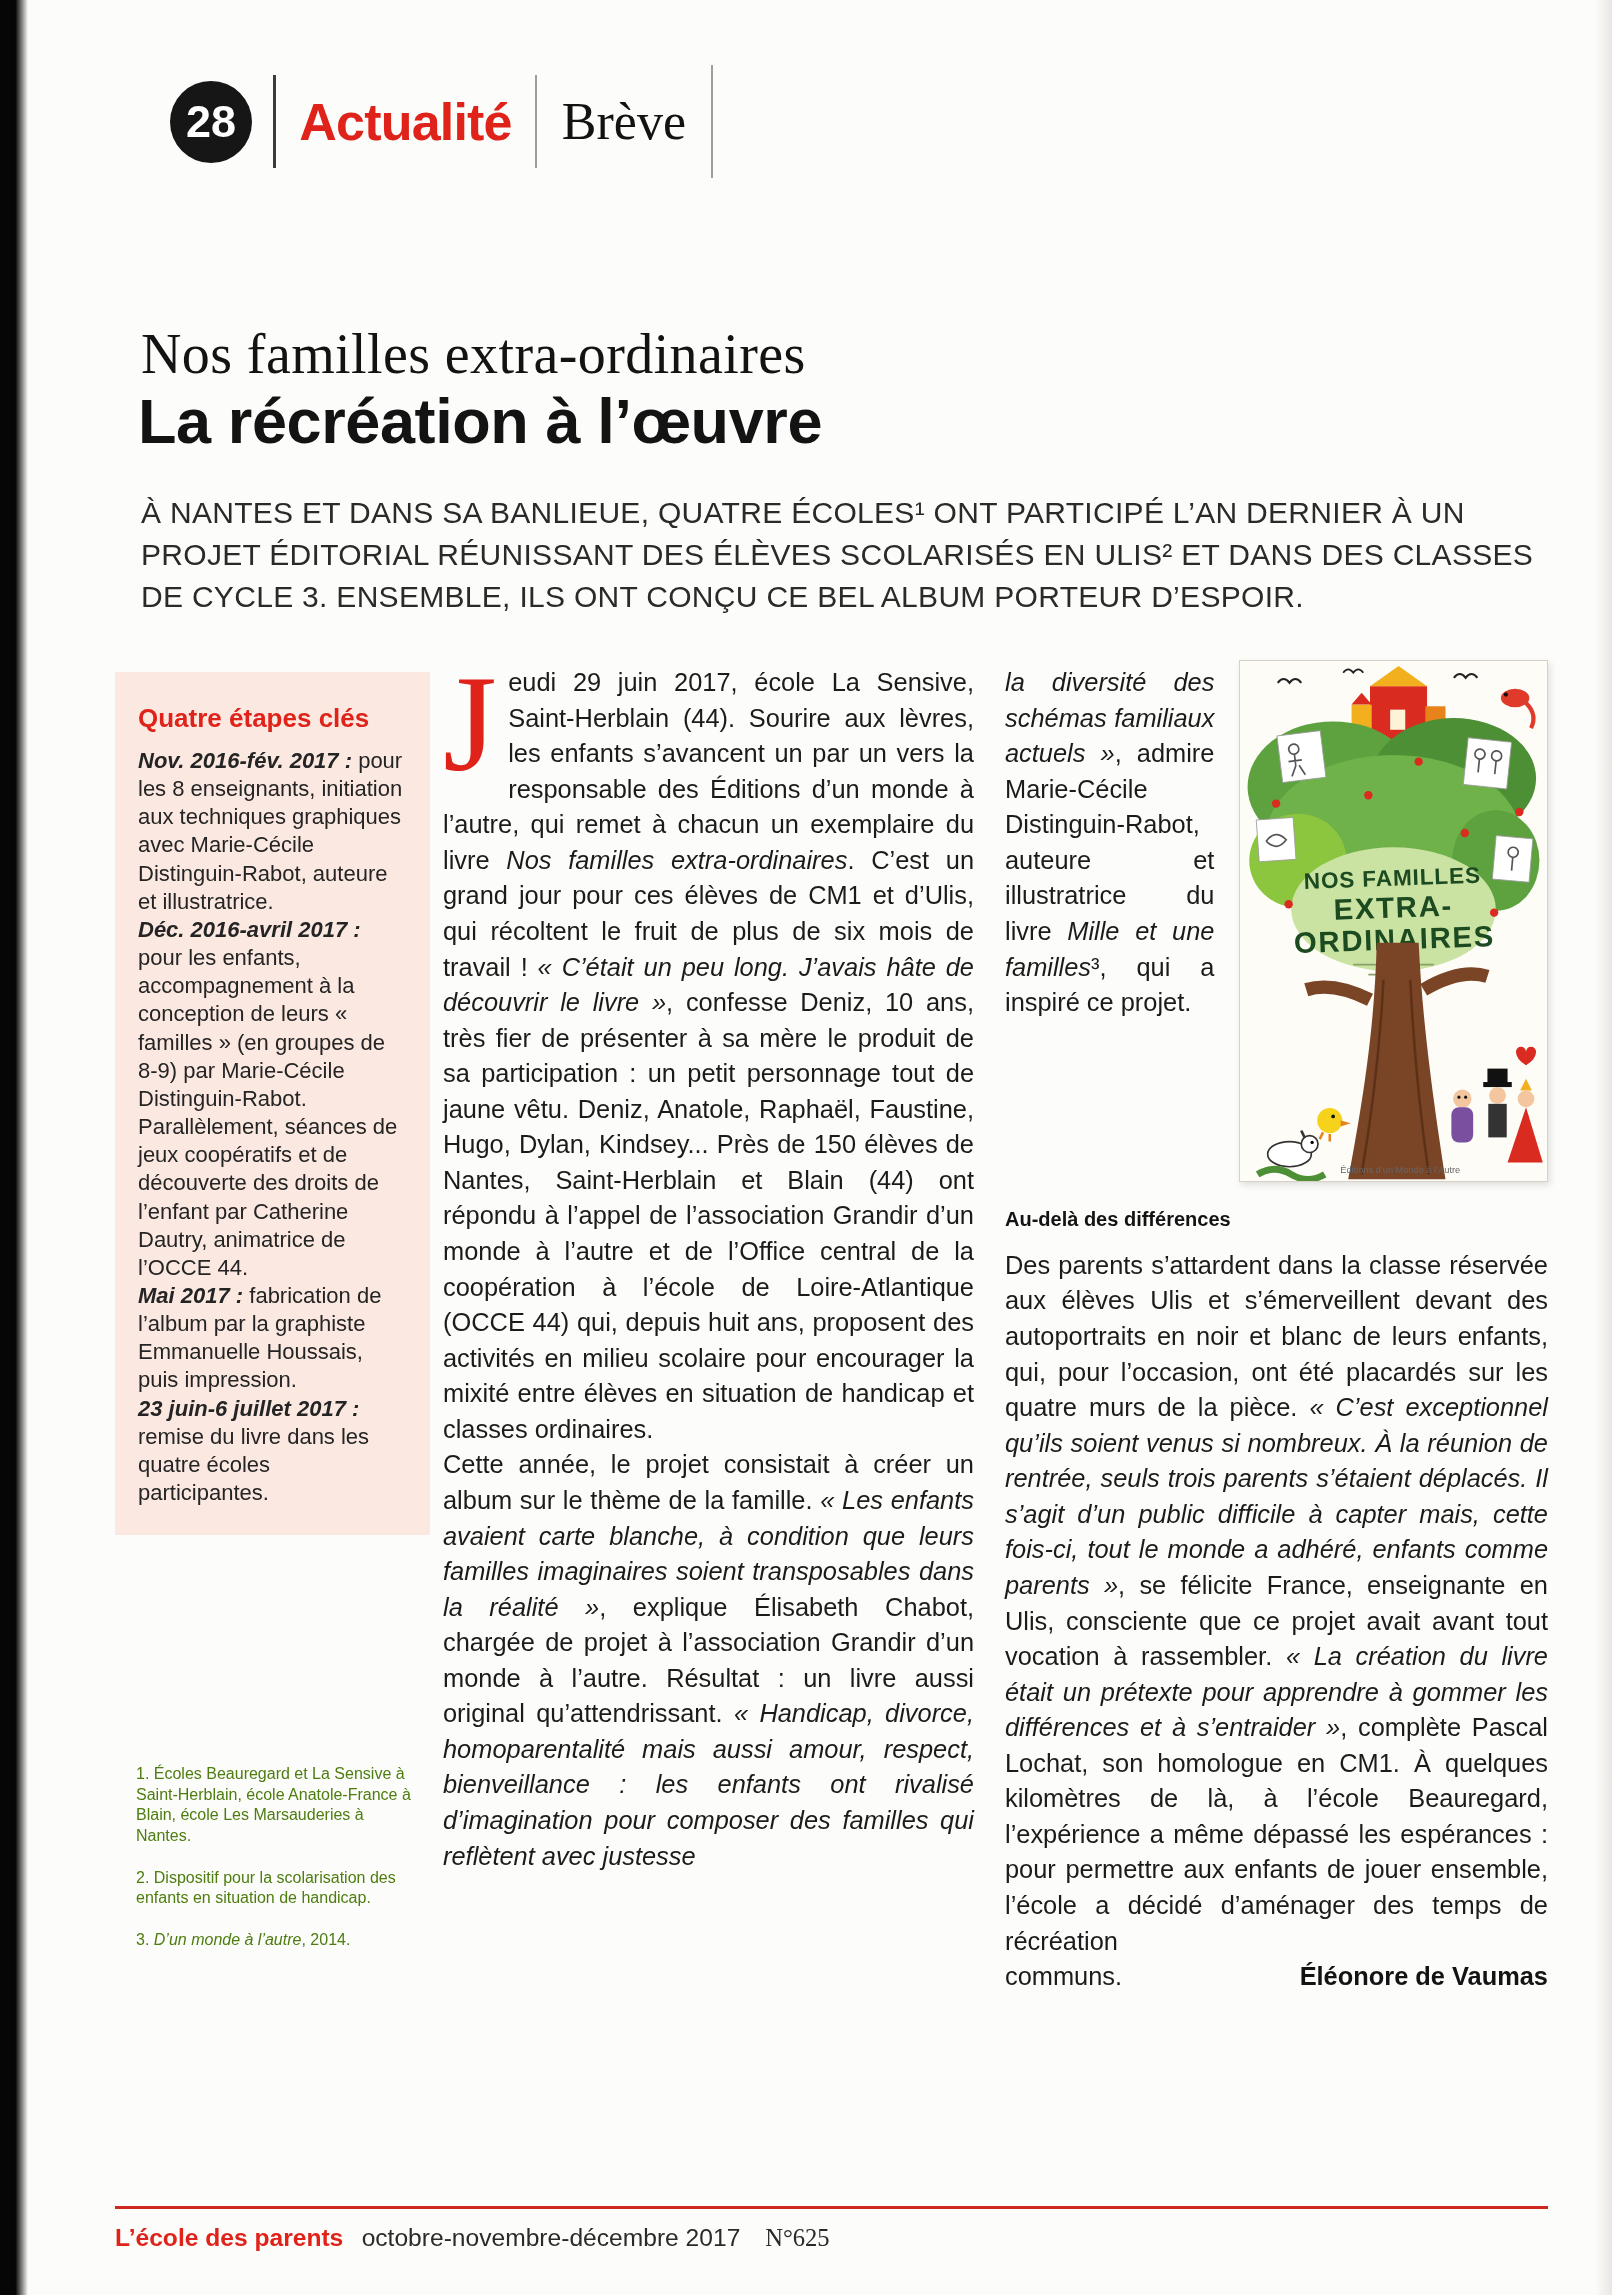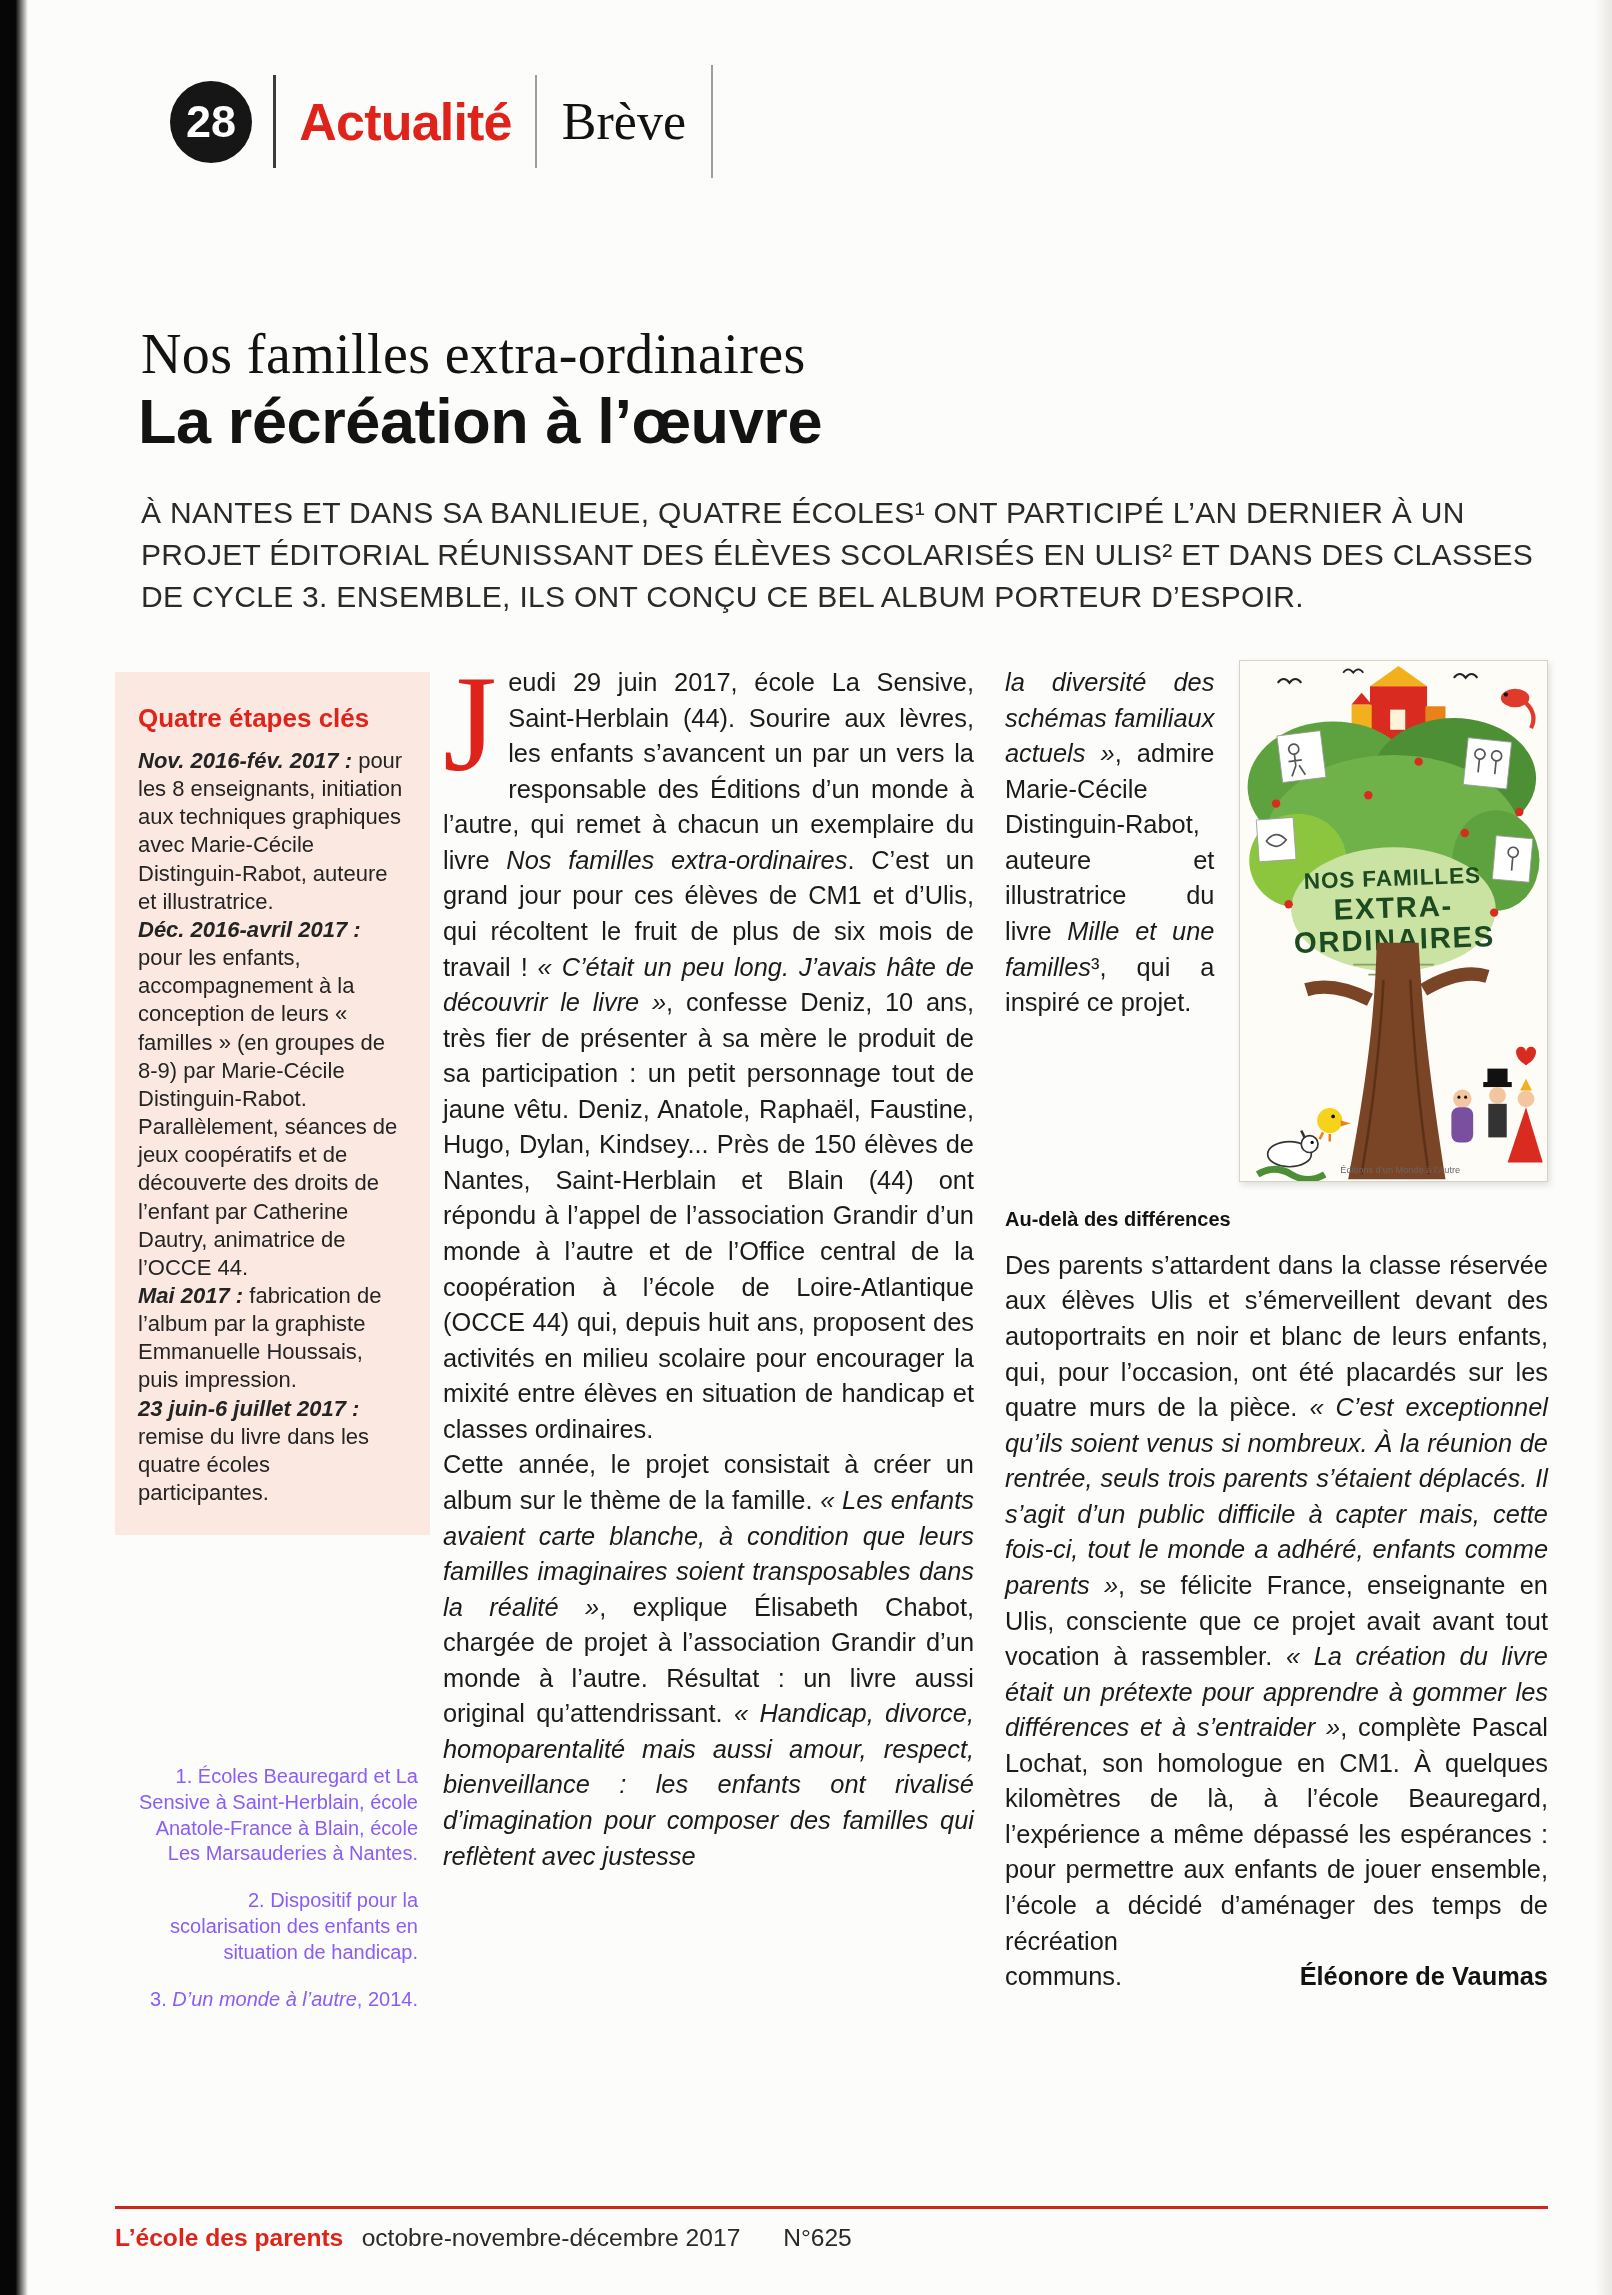"1. Écoles Beauregard et La" .footnotes { color: #8b5cf6 -> #4d7c0f; font-size: 20px -> 16px; text-align: right -> none }
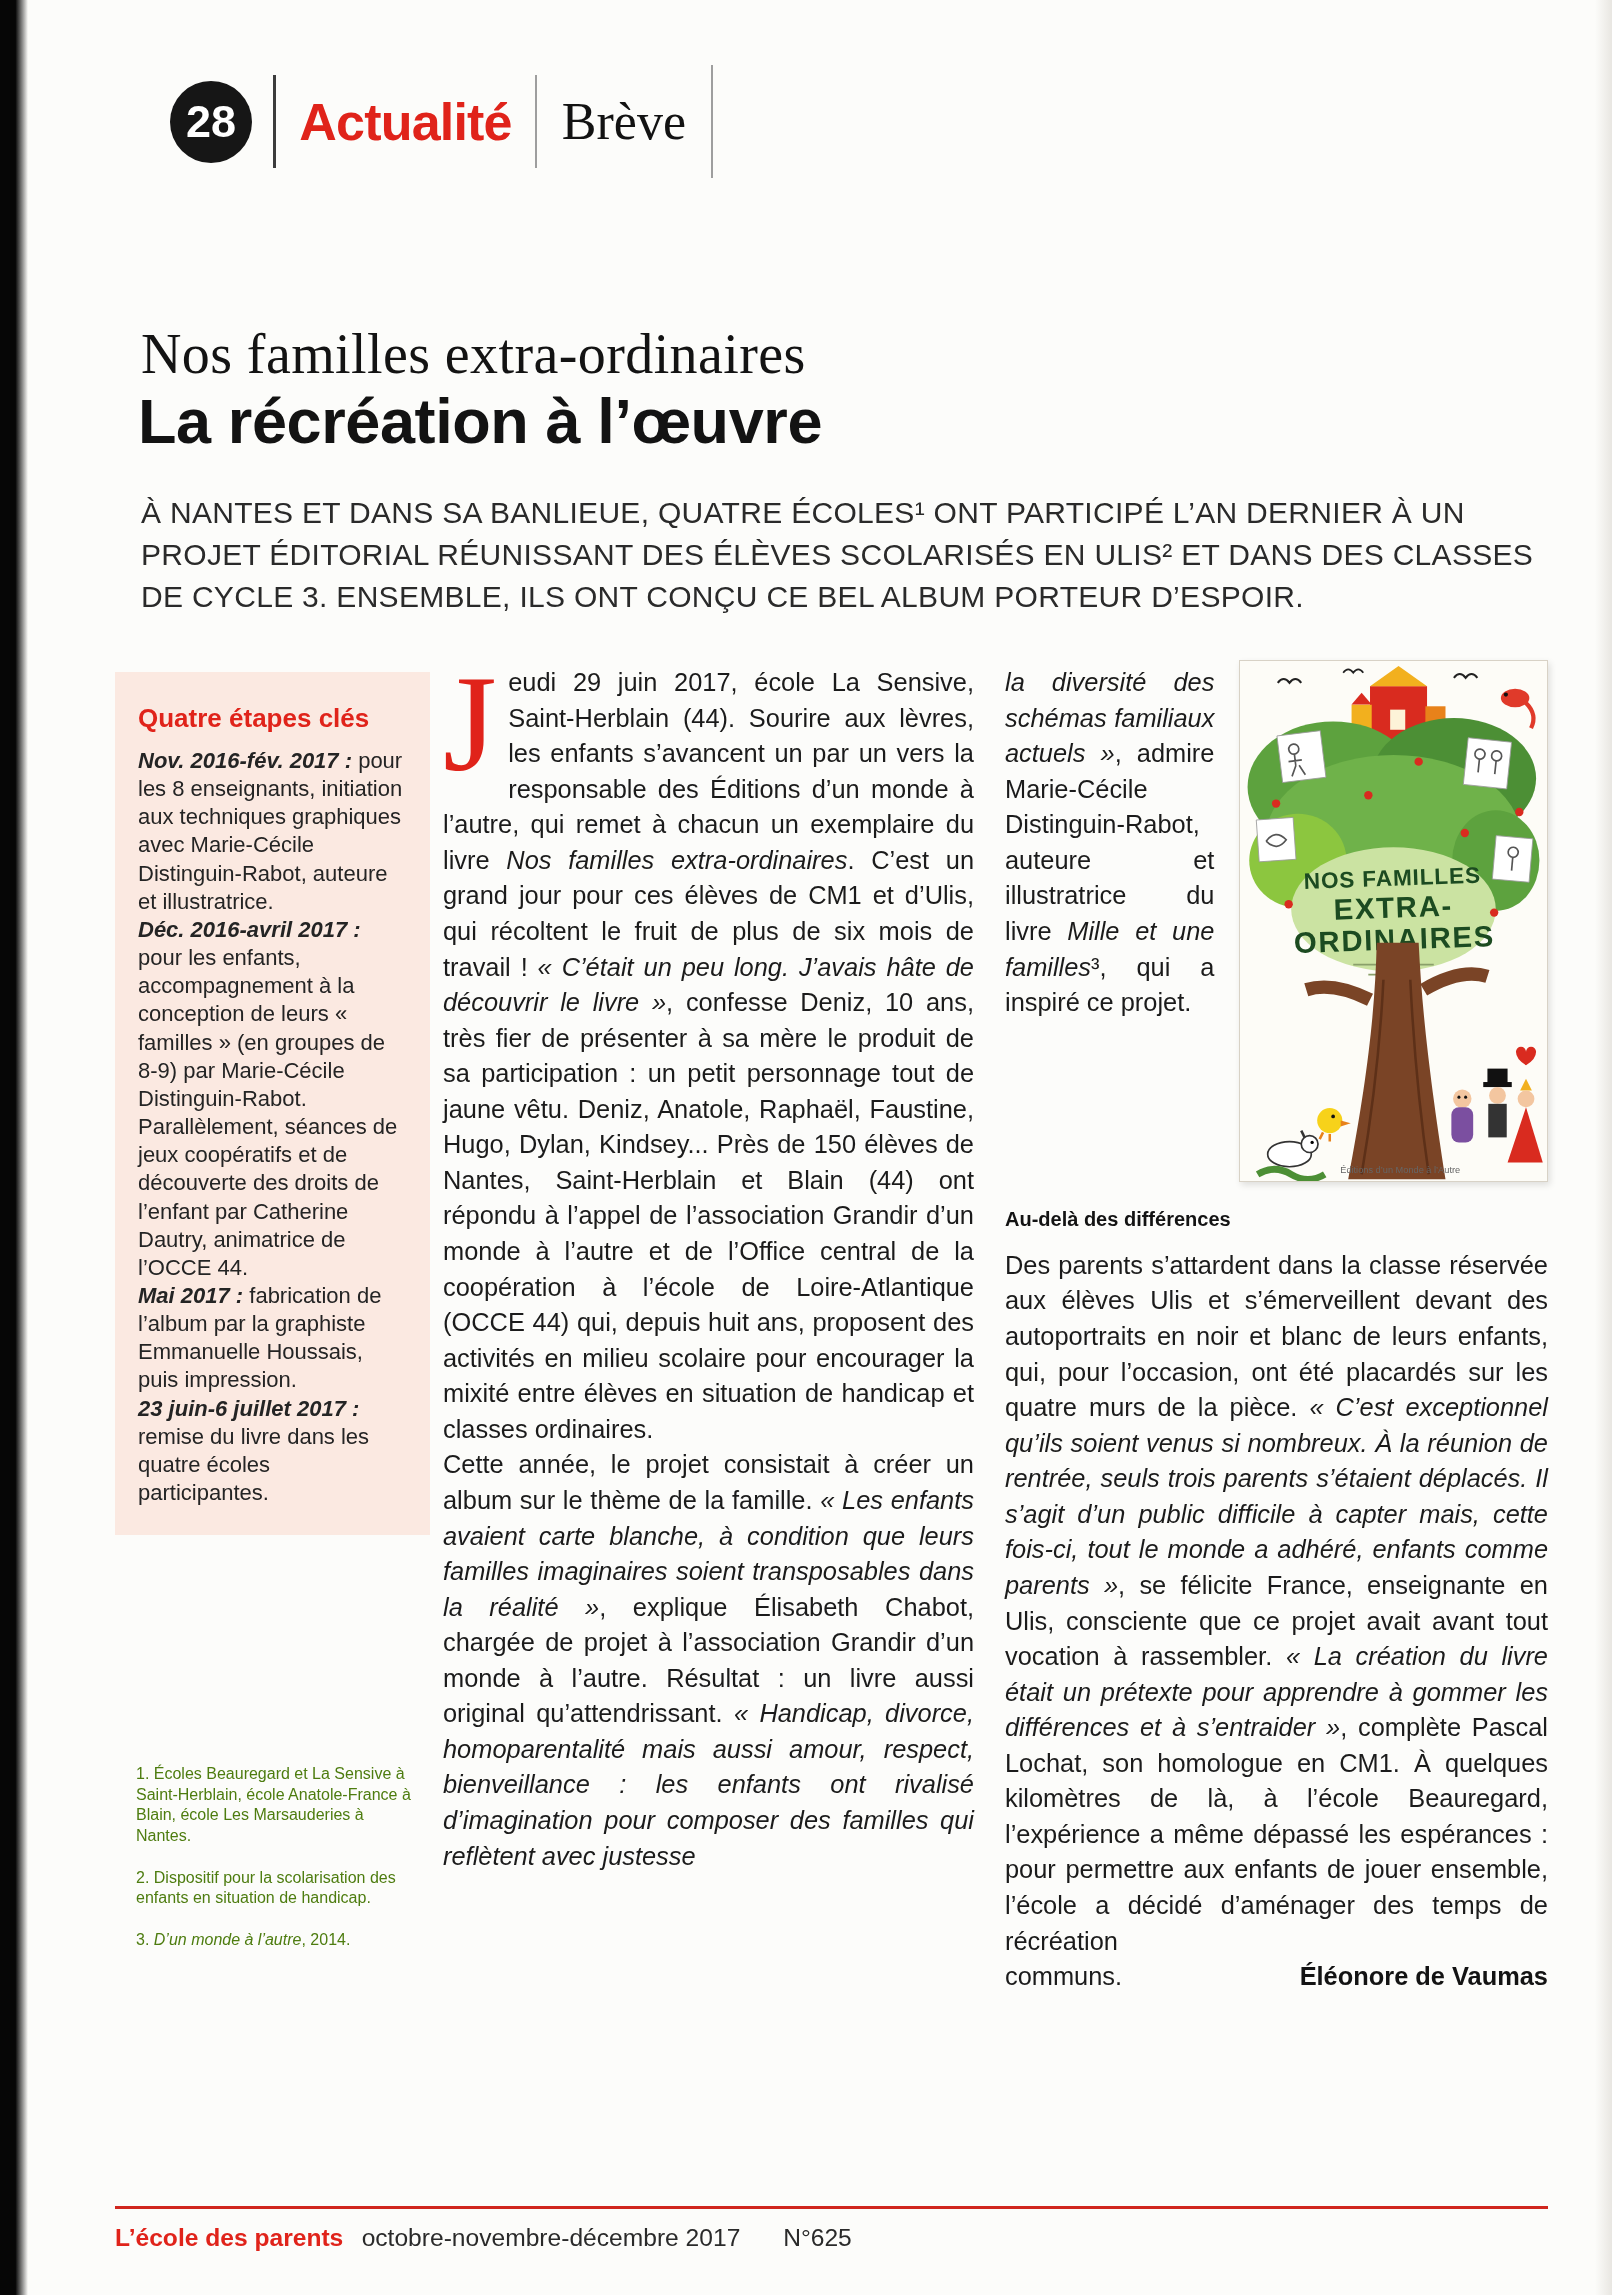"N°625" .footer .issue-no { font-family: none -> Liberation Serif, serif; margin-left: 36px -> 18px }
